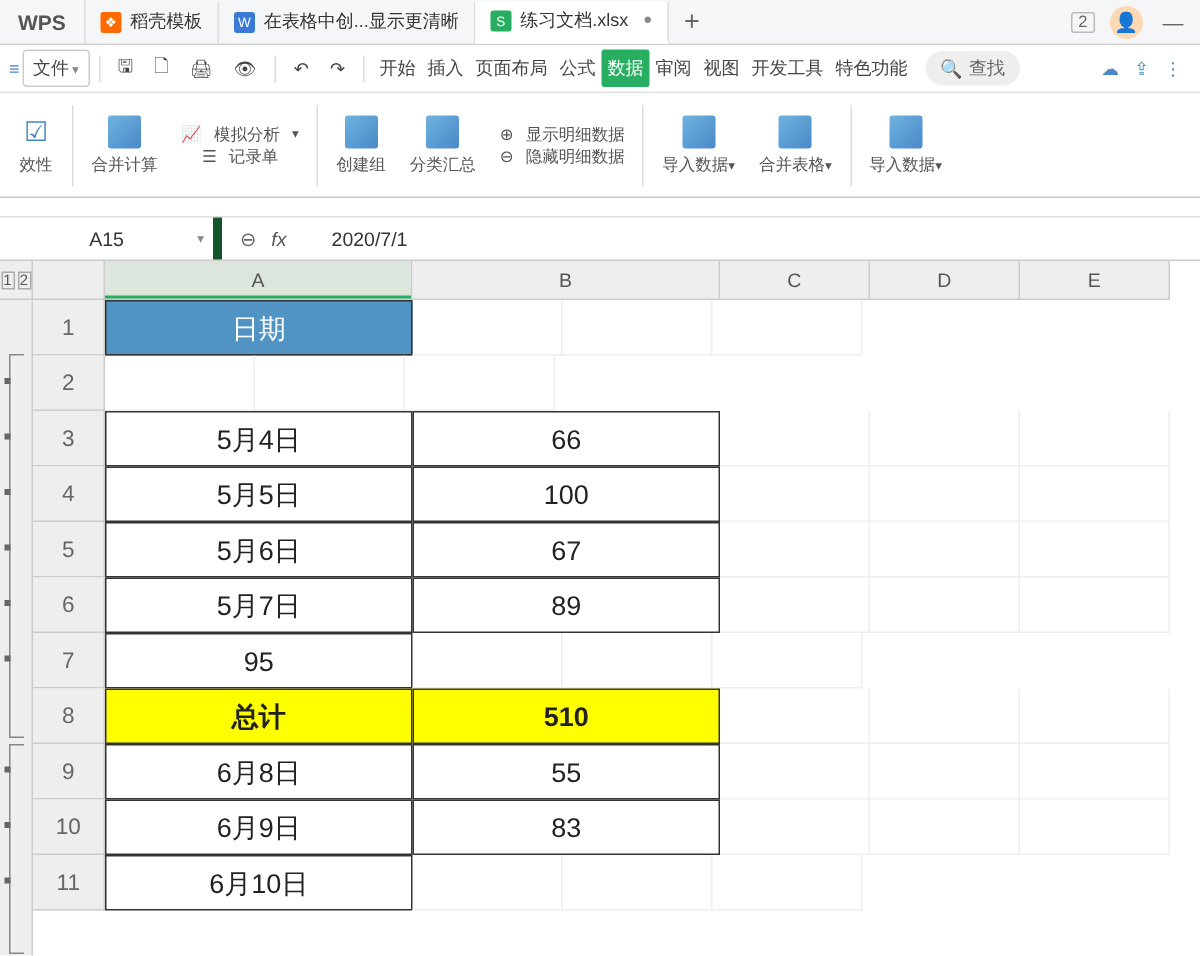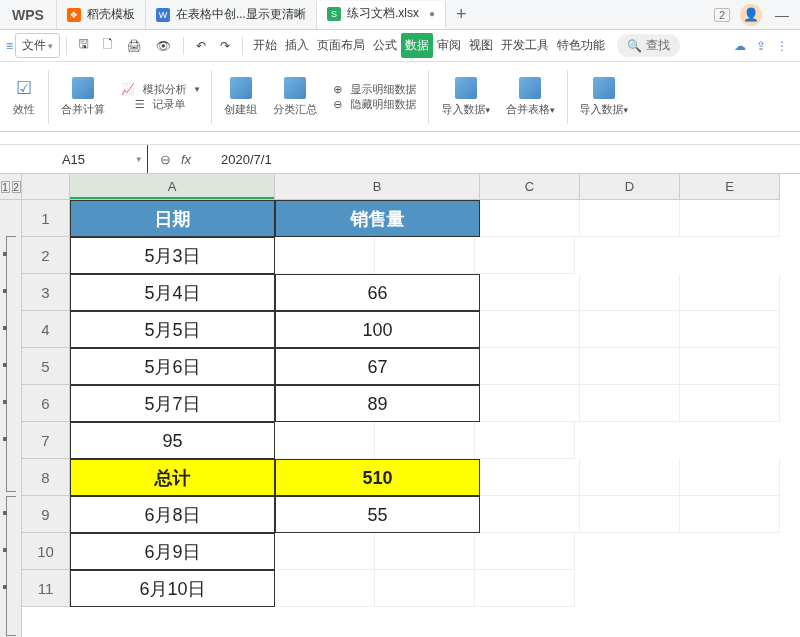"A15" .namebox { border-right: 1px solid #14532d -> 6px solid #14532d }
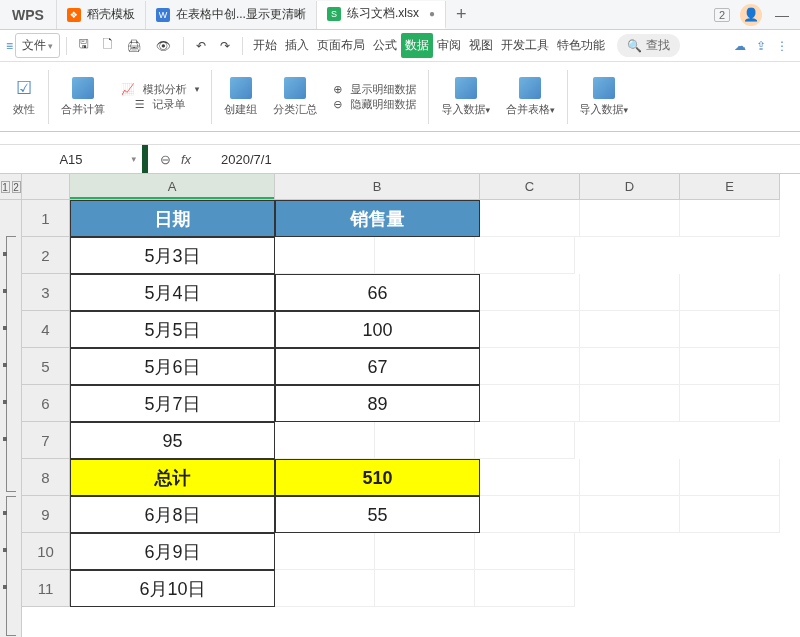"日期" .cell.hdr { font-weight: bold -> normal }
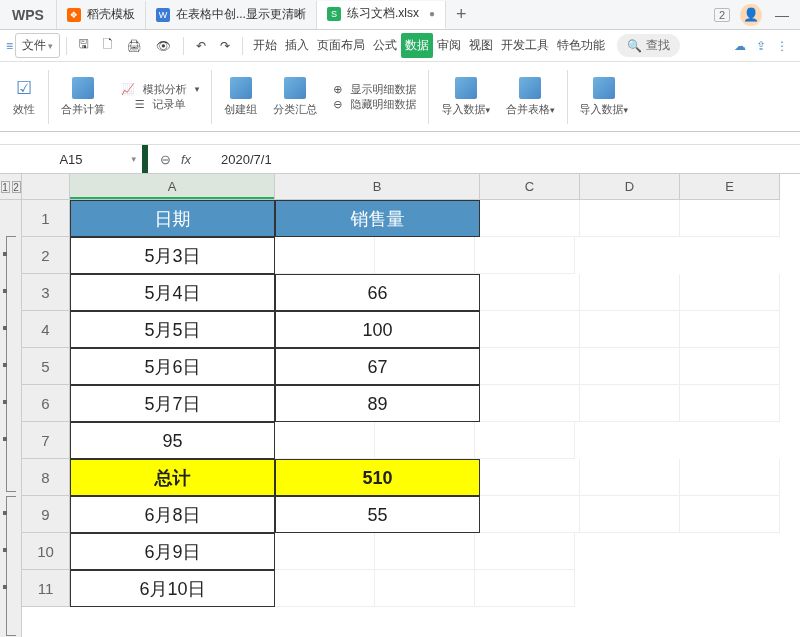"销售量" div.cell { html: <div>销售量</div> -> none }
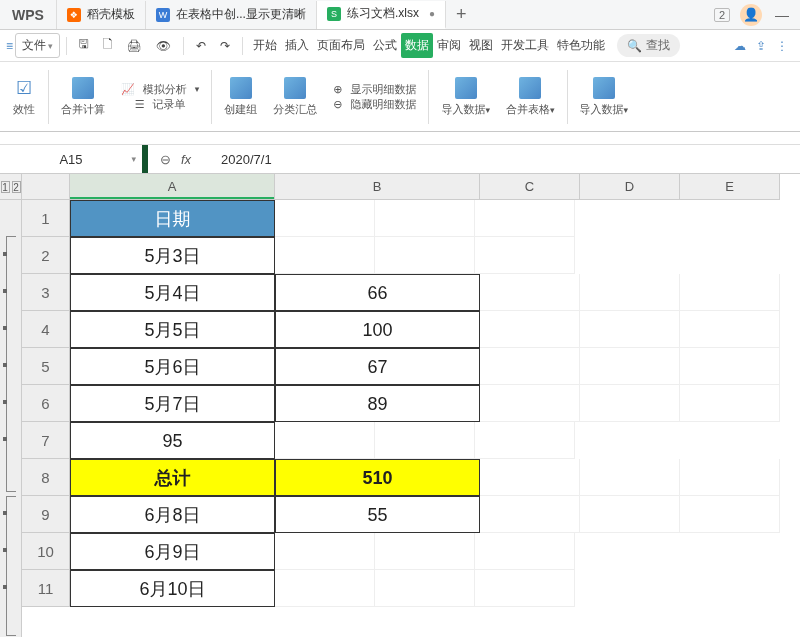"5月3日" div.cell { html: <div>5月3日</div> -> none }
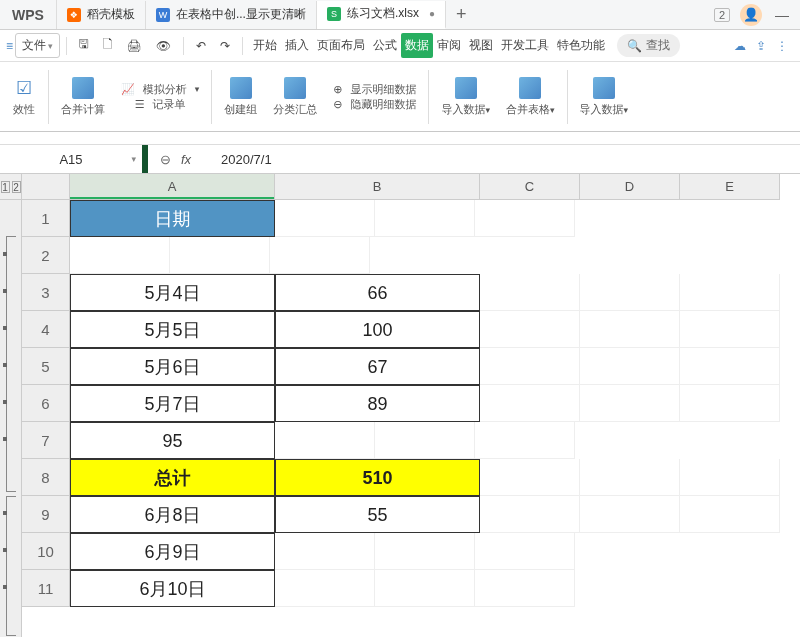"83" div.cell { html: none -> <div>83</div> }
